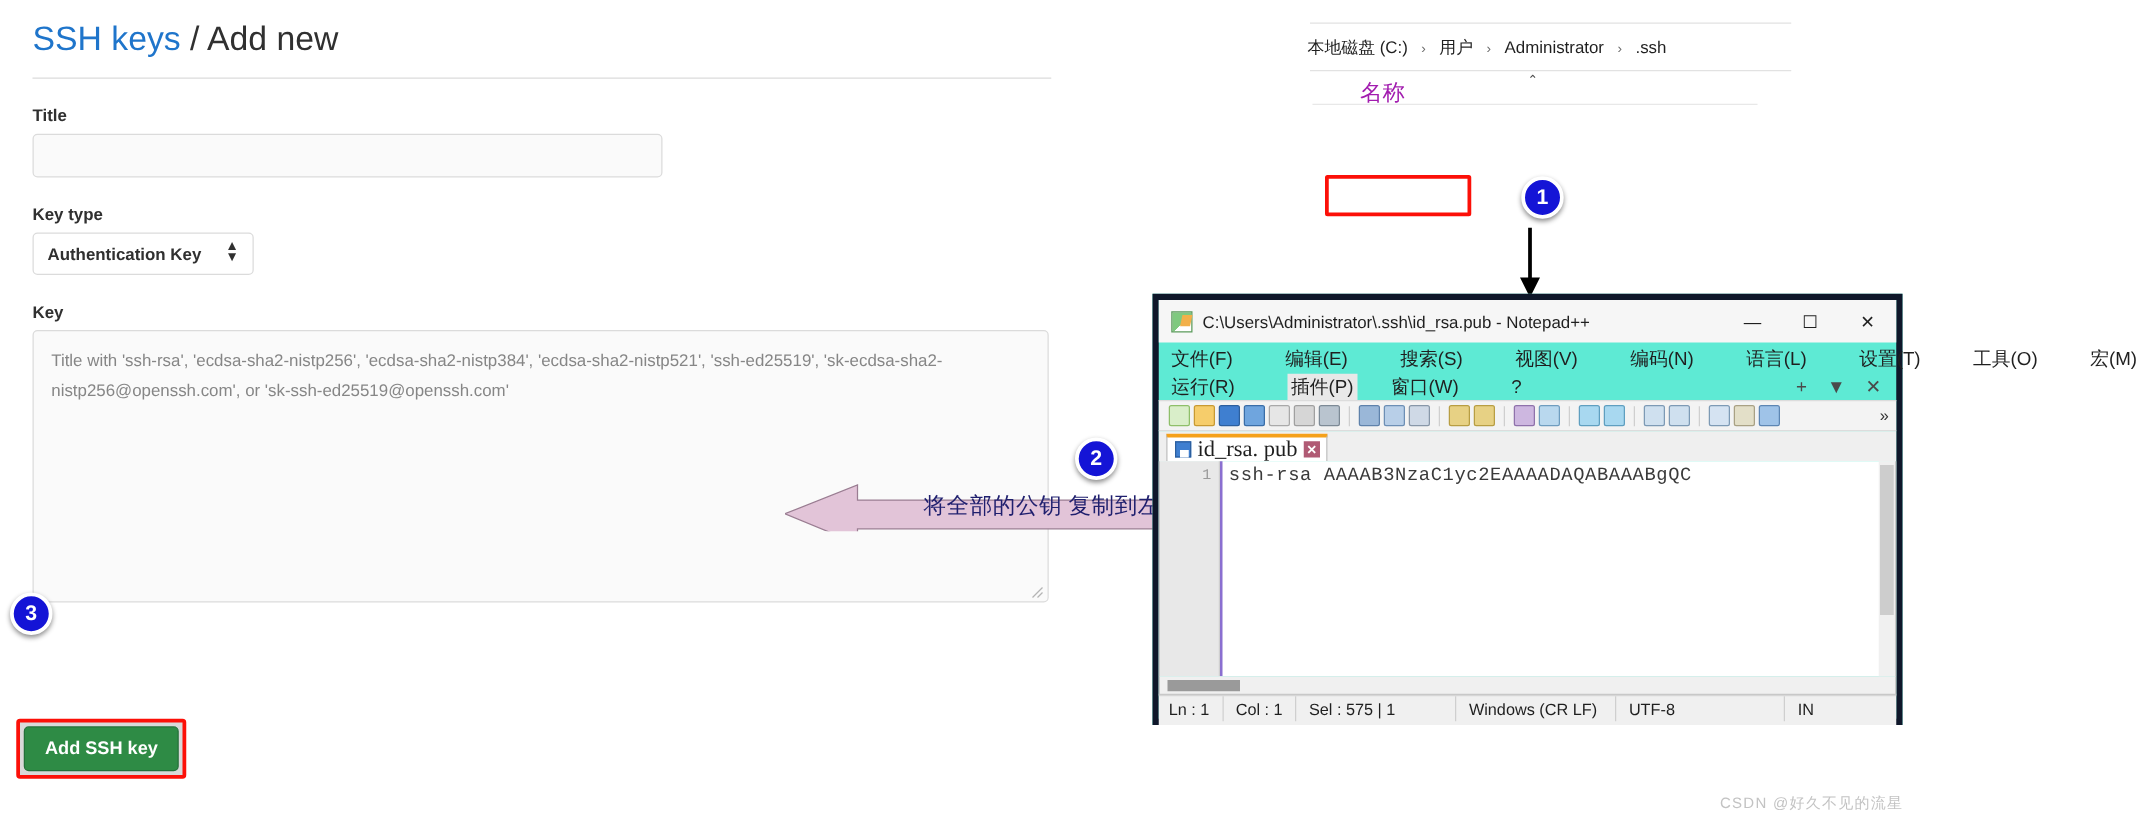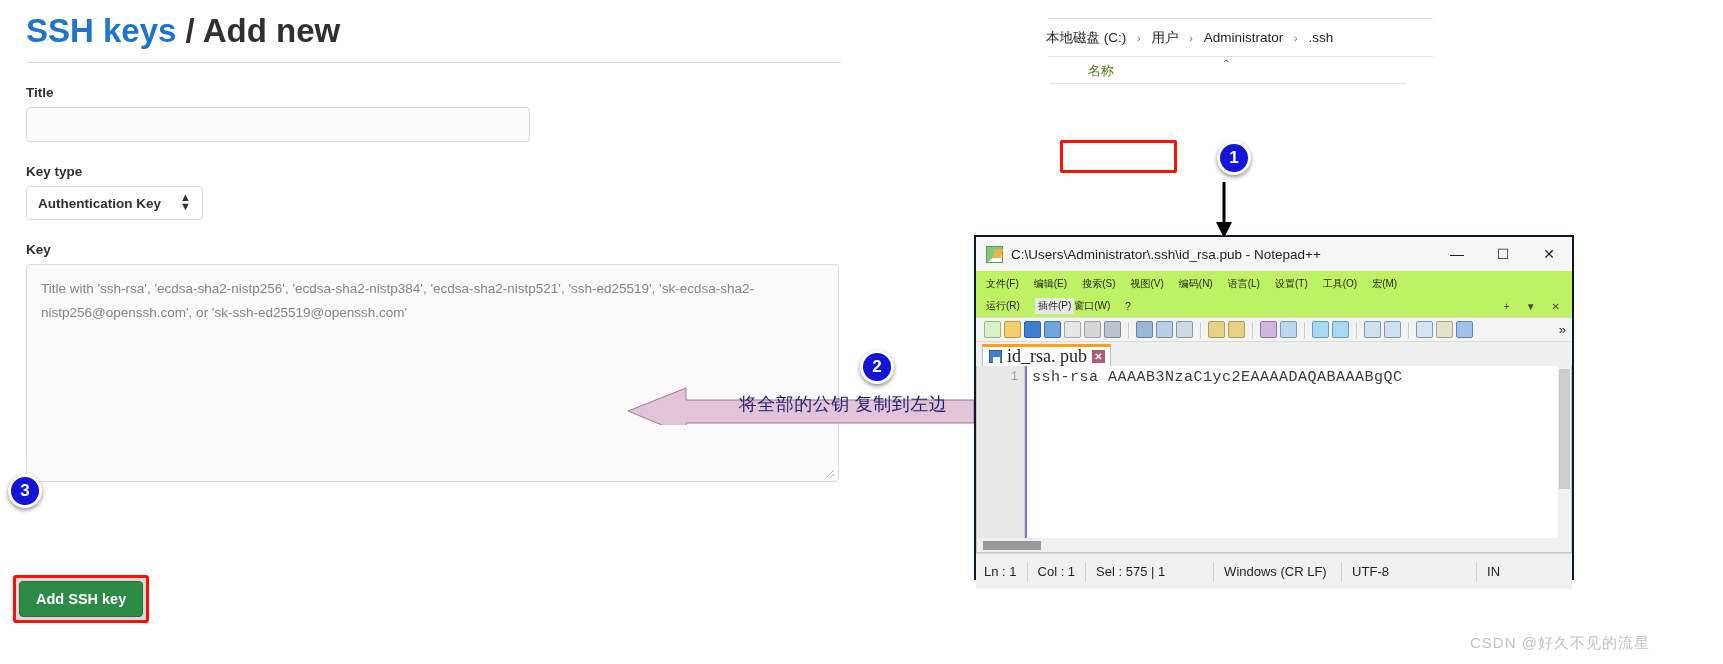"SSH keys / Add new" .gl-title { font-size: 33px -> 27px; font-weight: 700 -> 400 }
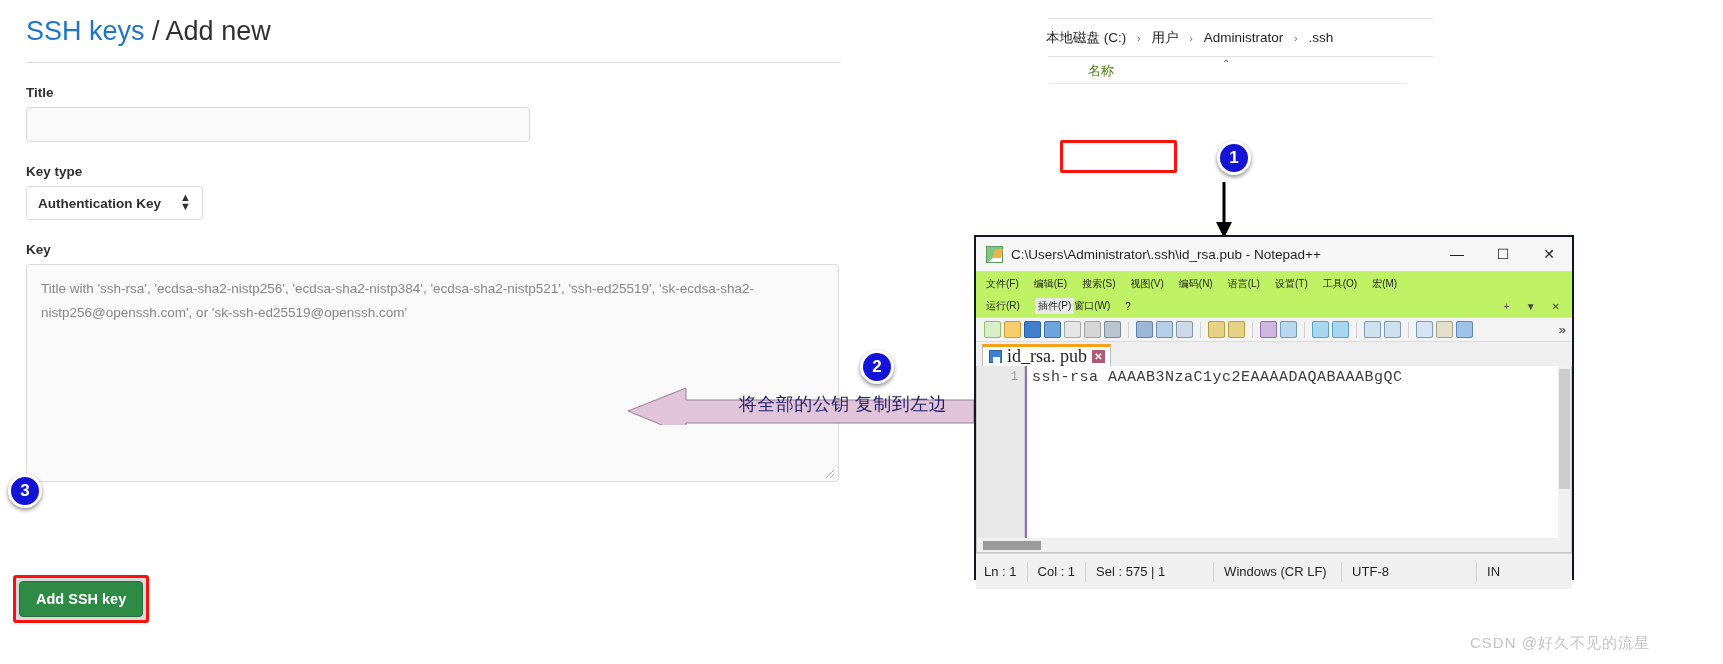"名称" .col-head .name { color: #4d7c0f -> #a21caf; font-size: 13px -> 18px }
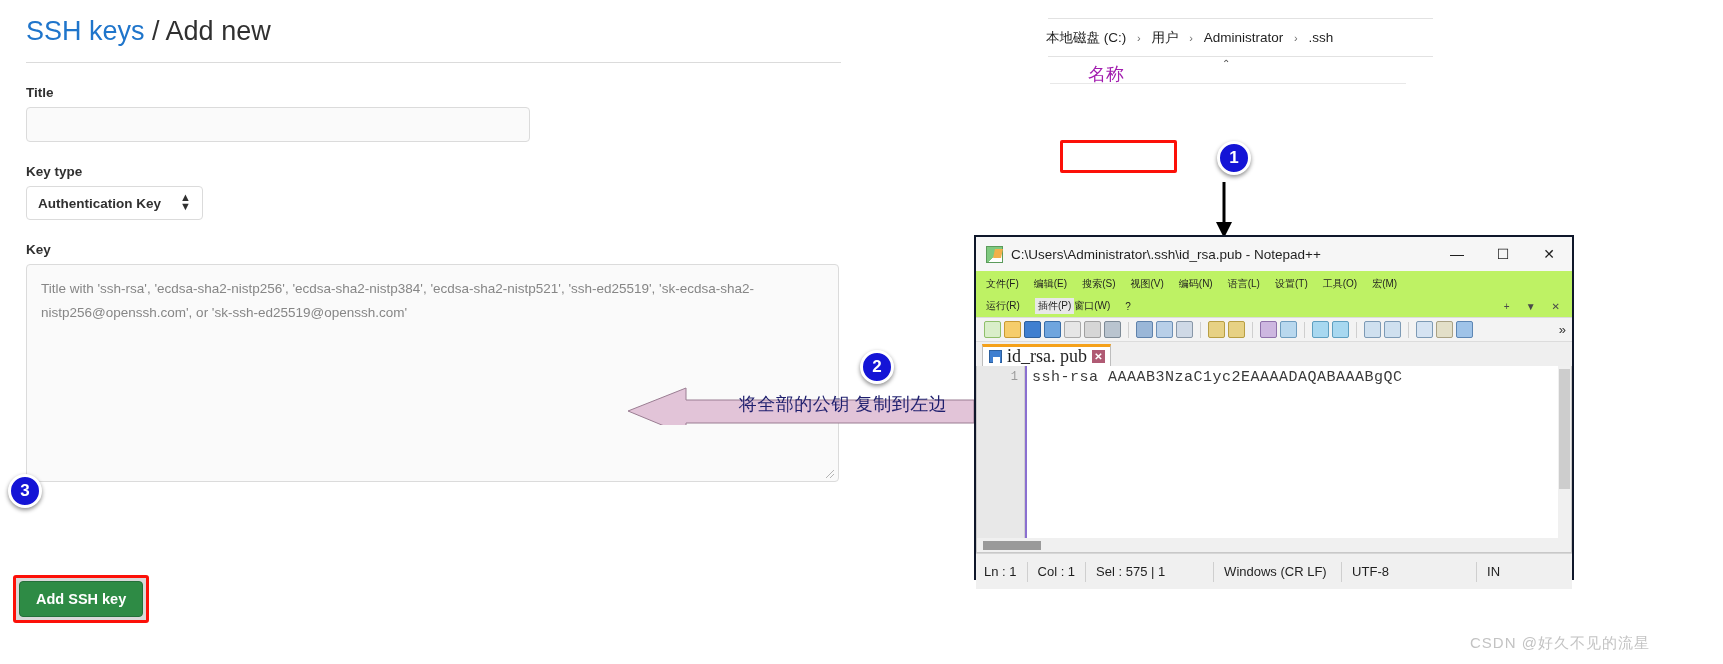"C:\Users\Administrator\.ssh\id_rsa.pub -" .npp { background: #bef264 -> #5eead4; border: 2px solid #0f172a -> 5px solid #0f172a; left: 974px -> 922px }
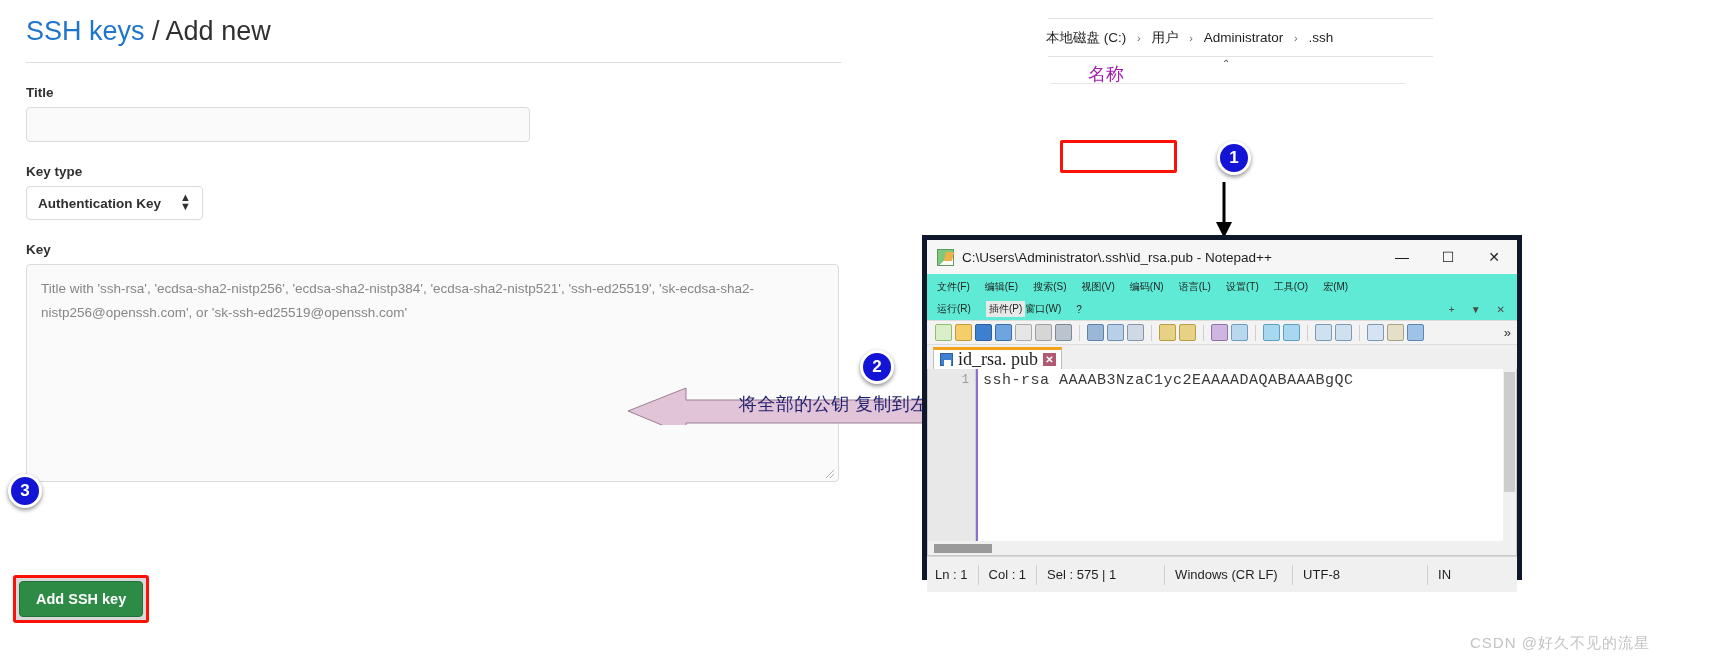"文件(F)" .npp-menu-row { font-size: 10px -> 15px; gap: none -> 27px }
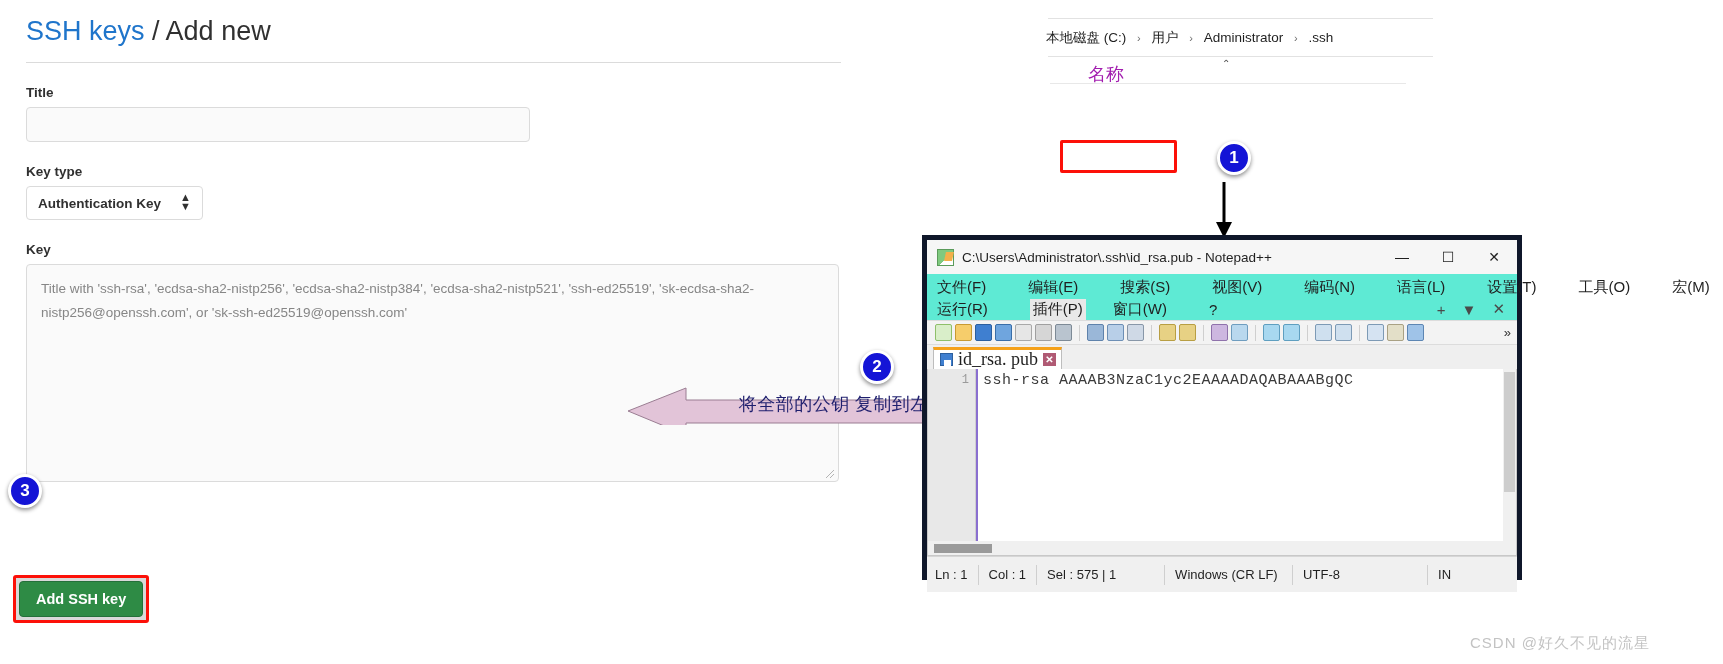"Ln : 1" .npp-status { align-items: center -> none; height: 36px -> 24px }
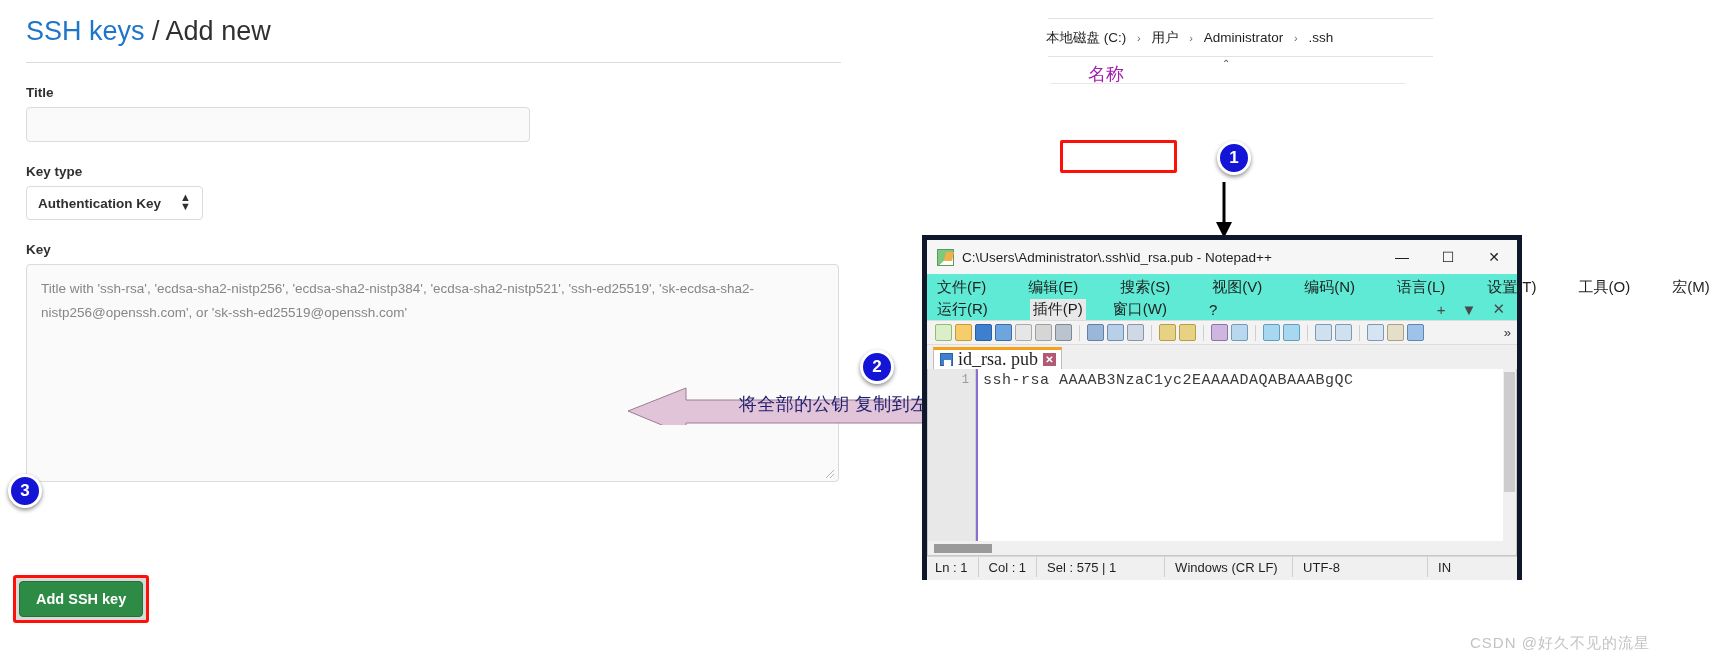"CSDN @好久不见的流星" .watermark { font-size: 15px -> 12px; left: 1470px -> 1376px }
